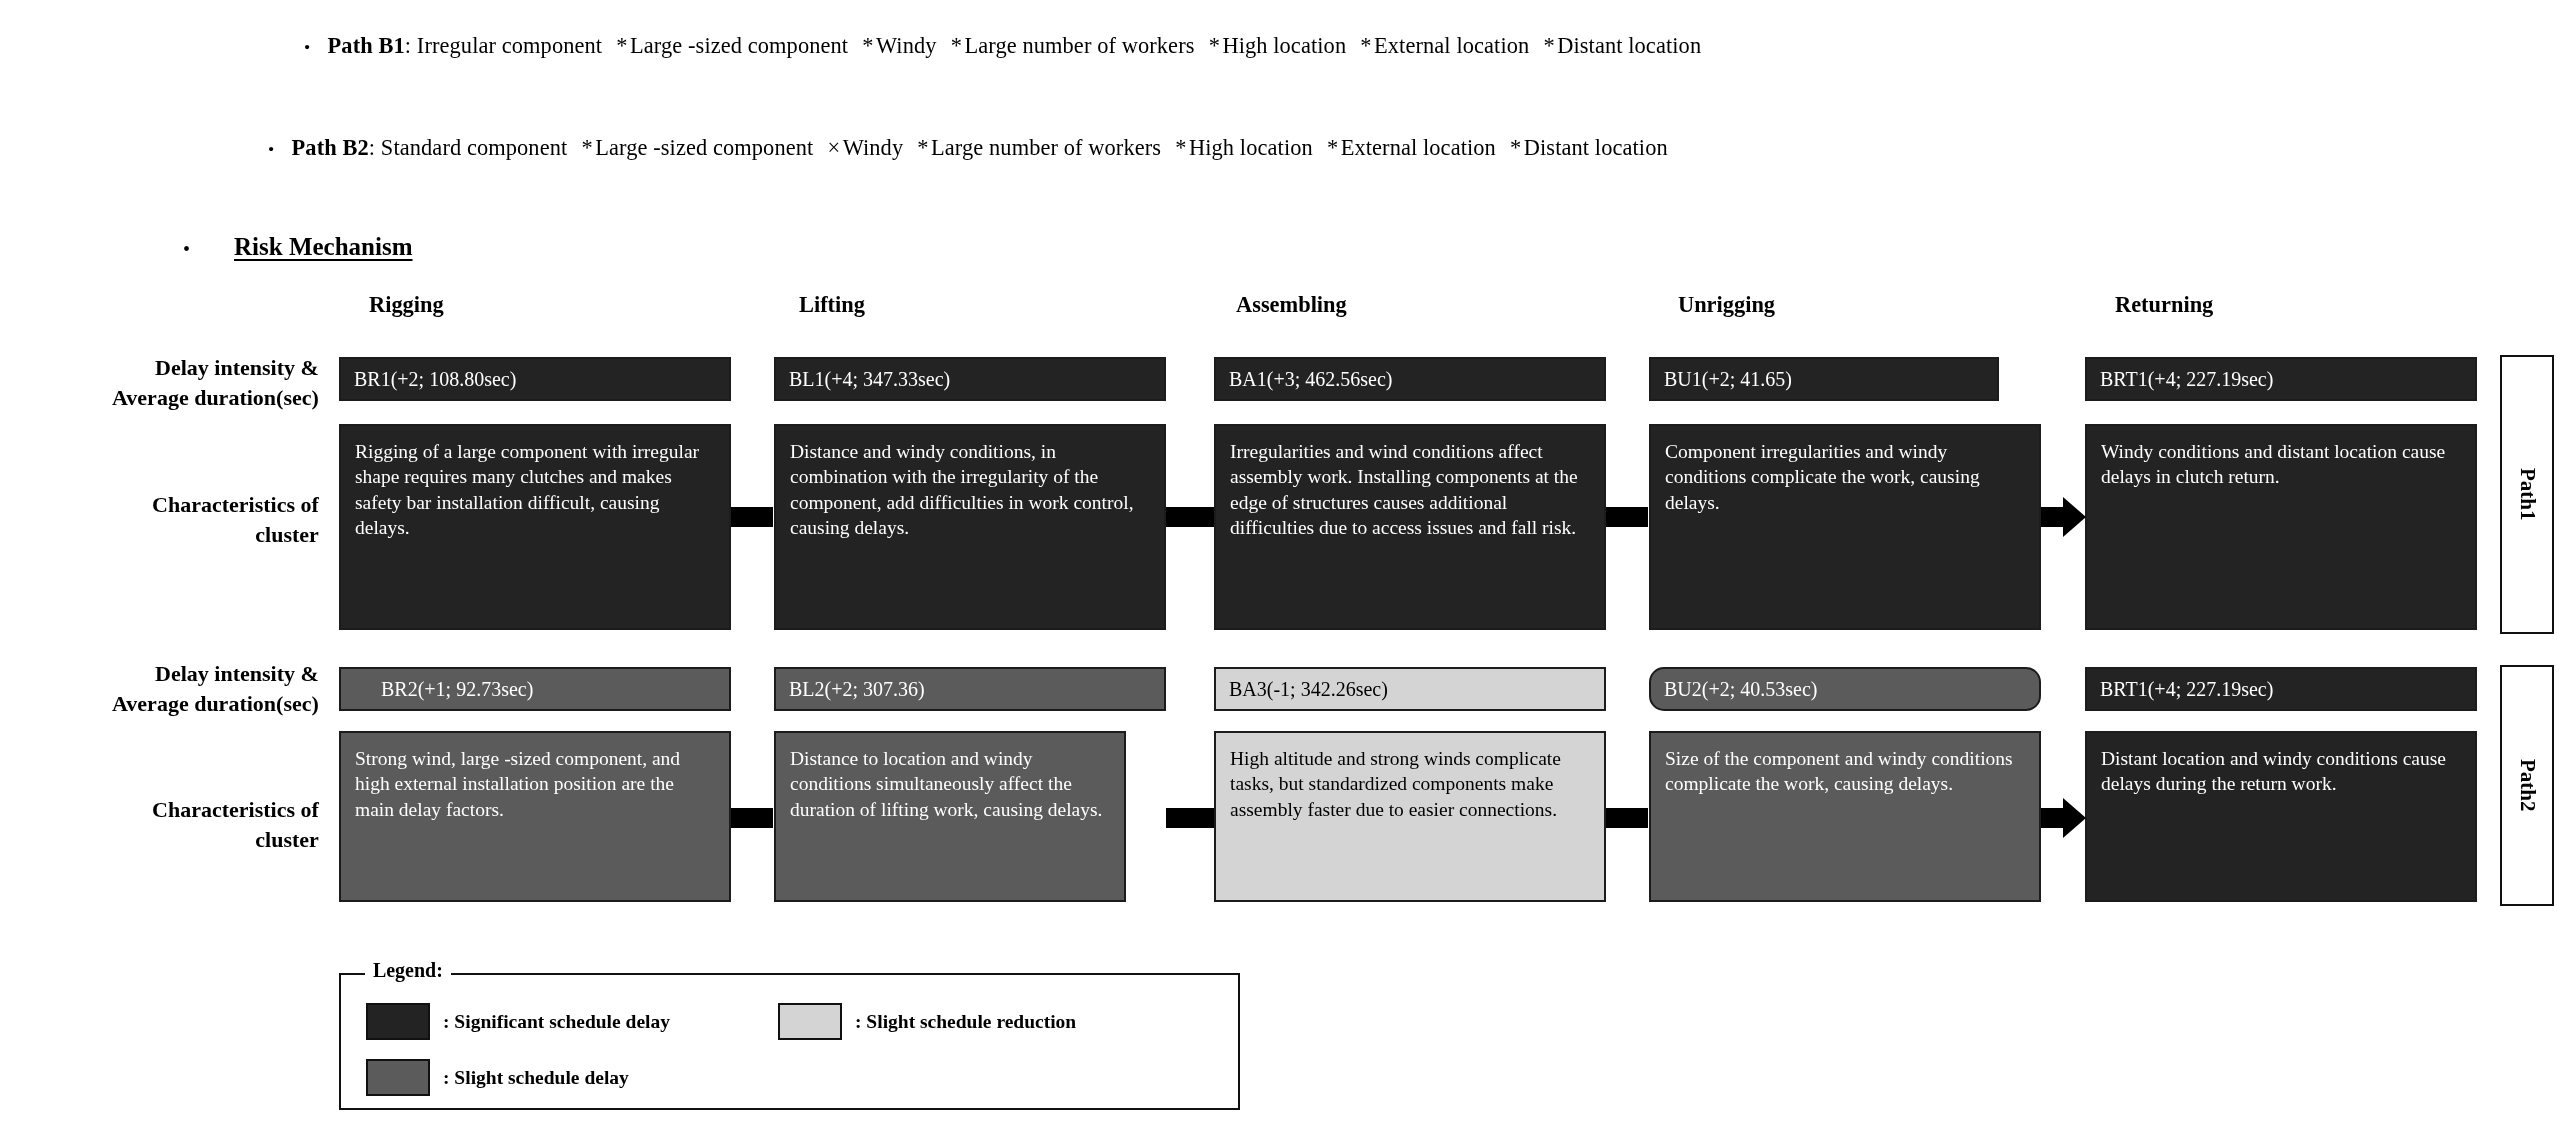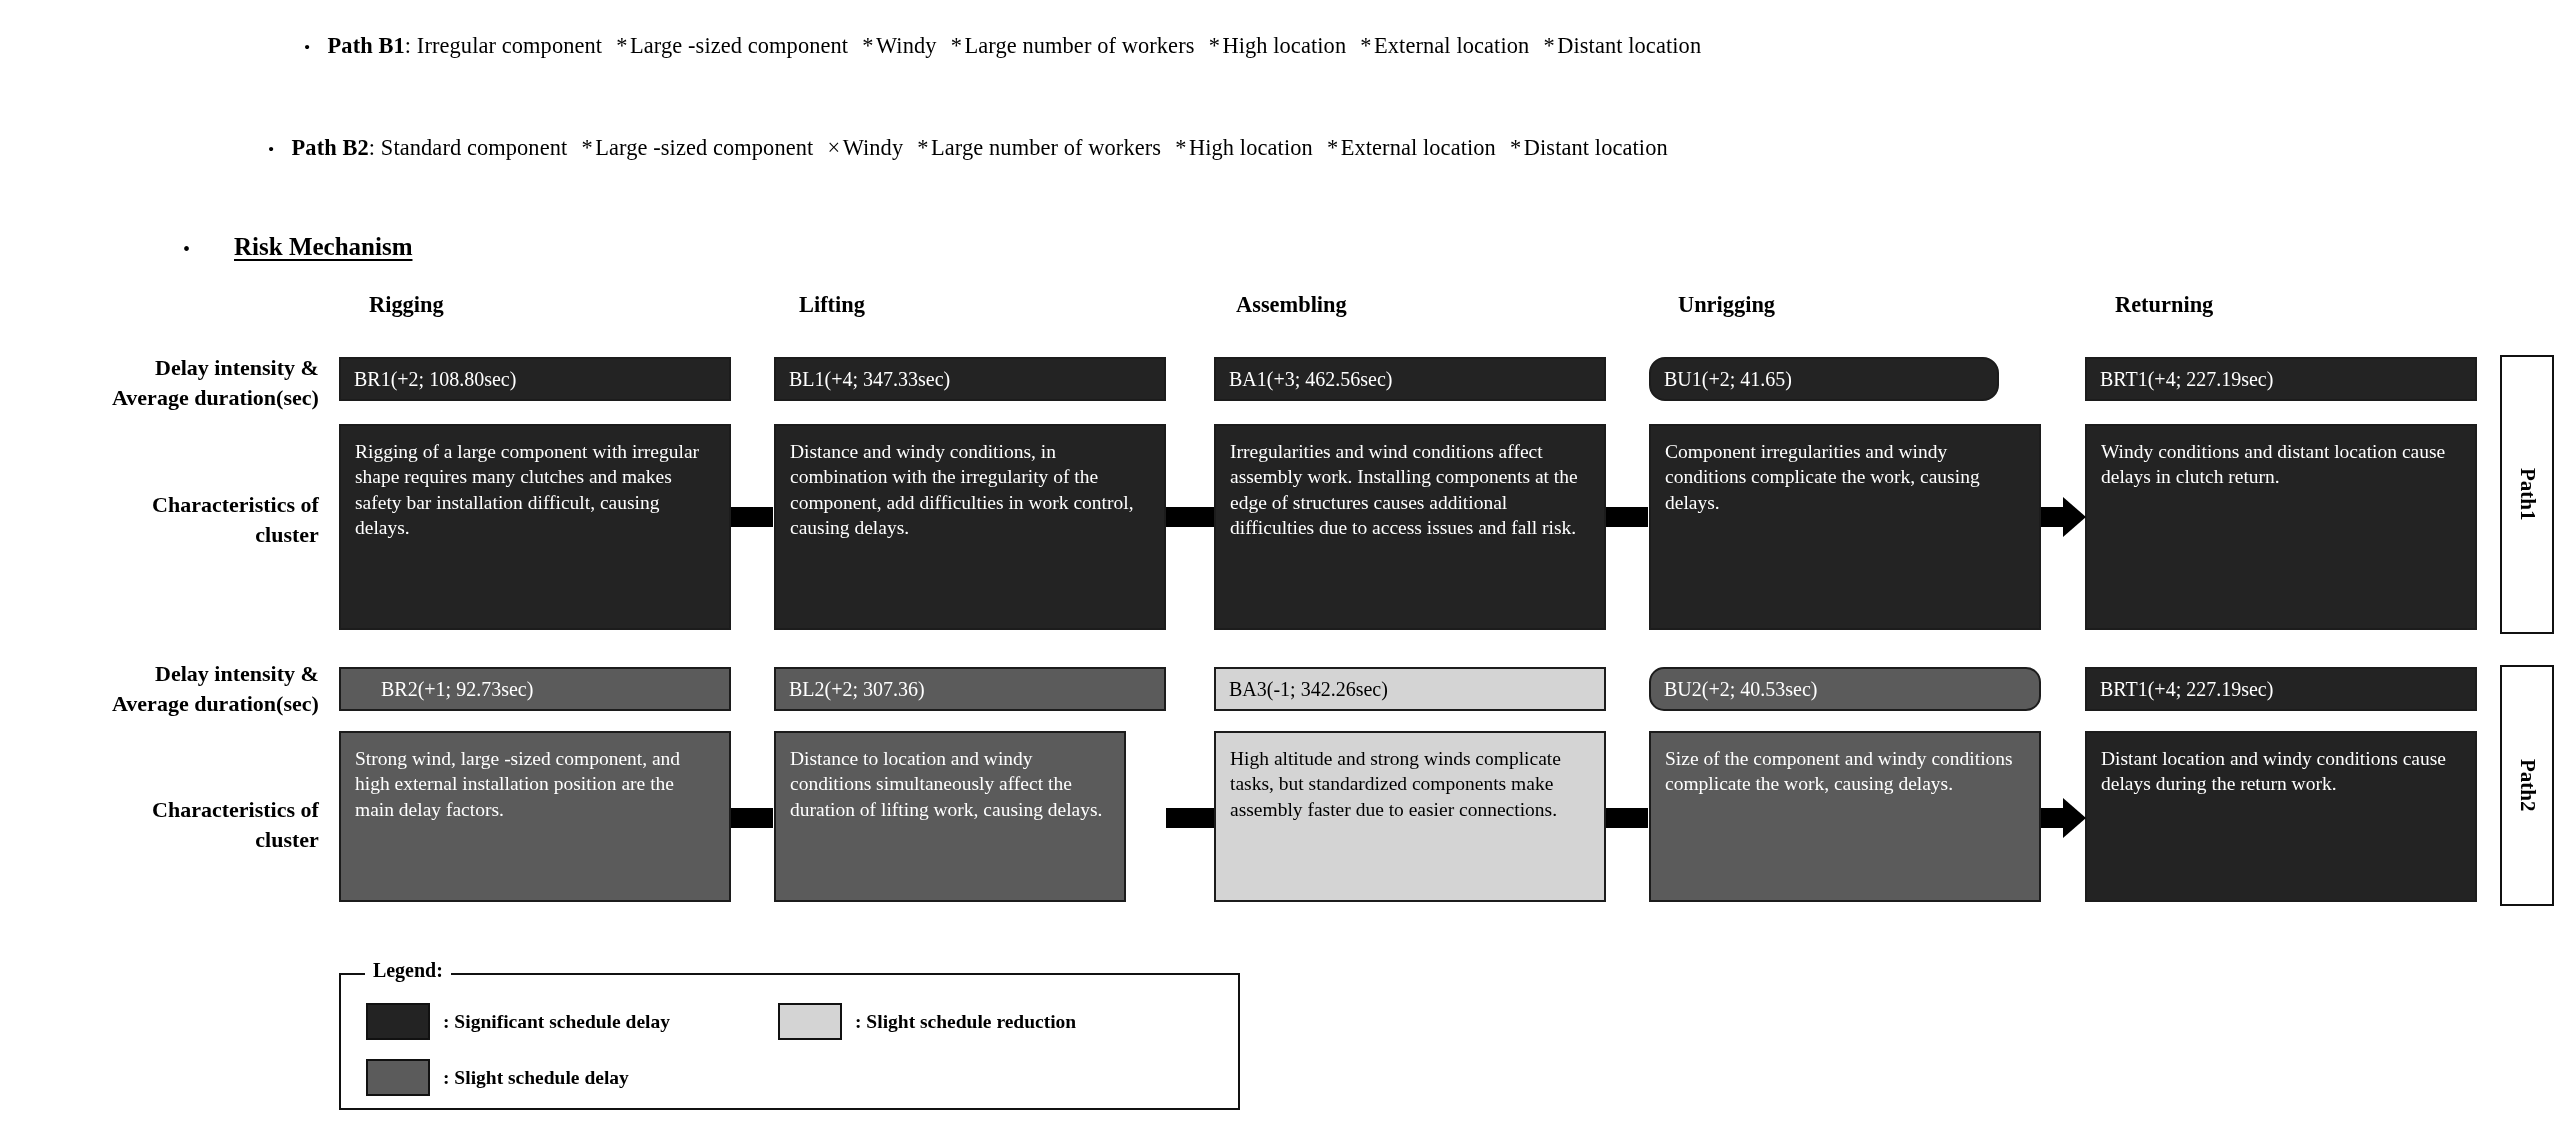"BU1(+2; 41.65)" div.hdr-box { border-radius: 16px -> none }
